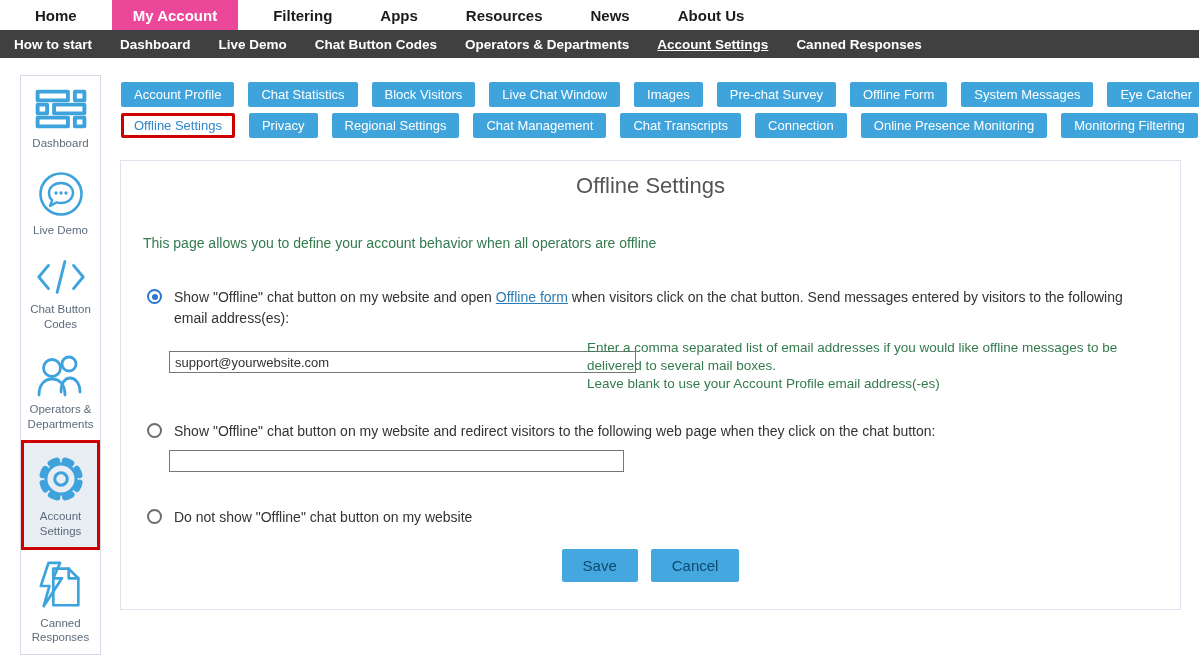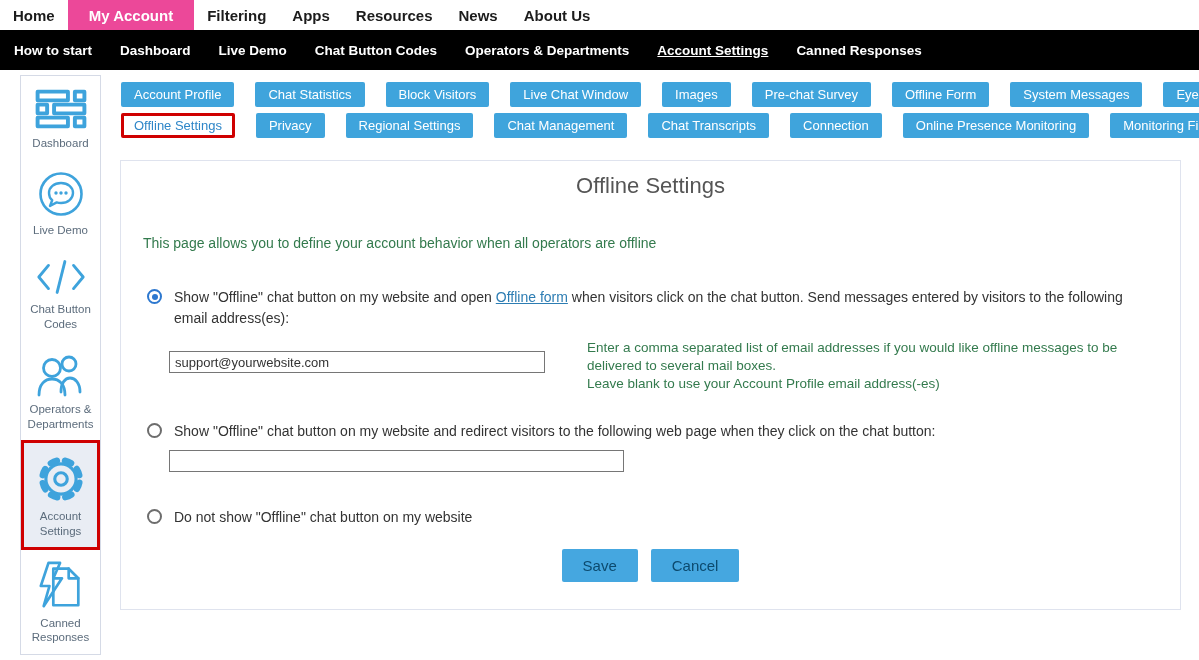"Home" .tn-item { margin-left: none -> 22px }
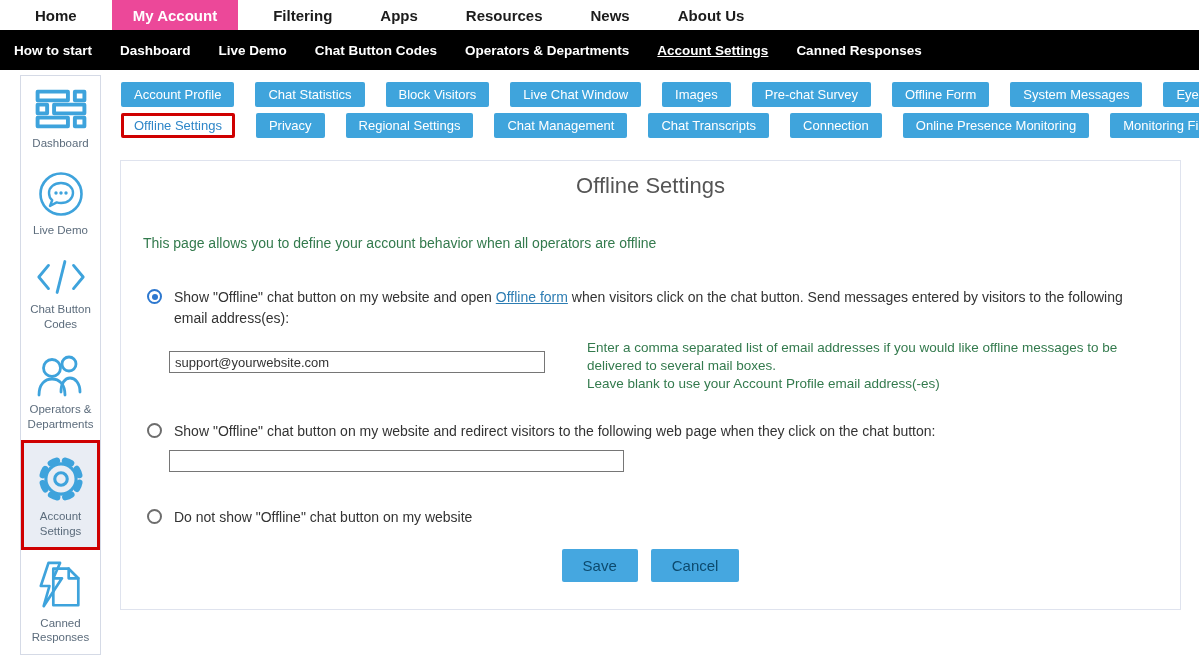"How to start" .subnav { background: #000000 -> #404040; height: 40px -> 28px }
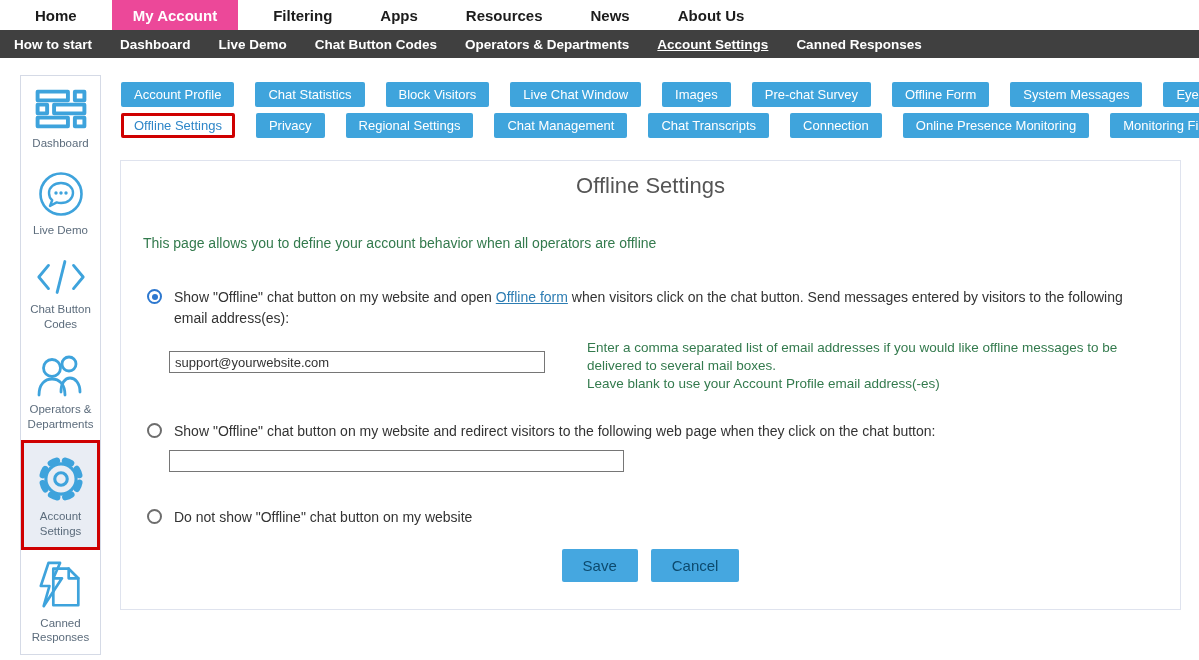"Account Profile" .tab { margin-right: 21px -> 14px }
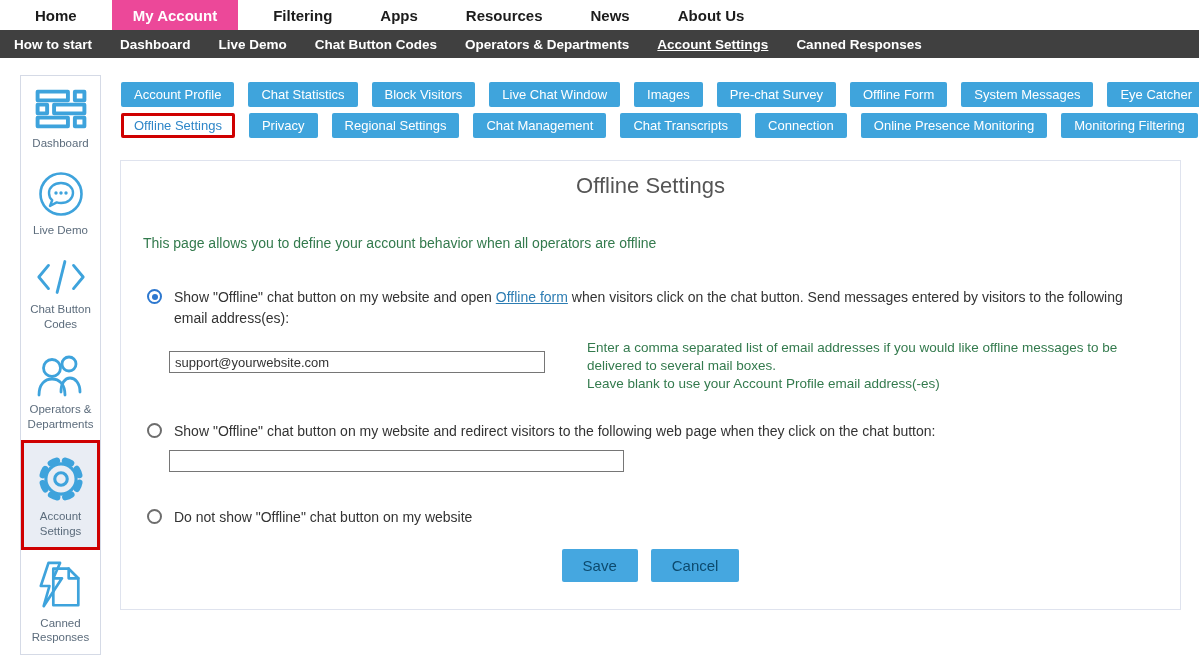"support@yourwebsite.com" .email-input { width: 376px -> 467px }
